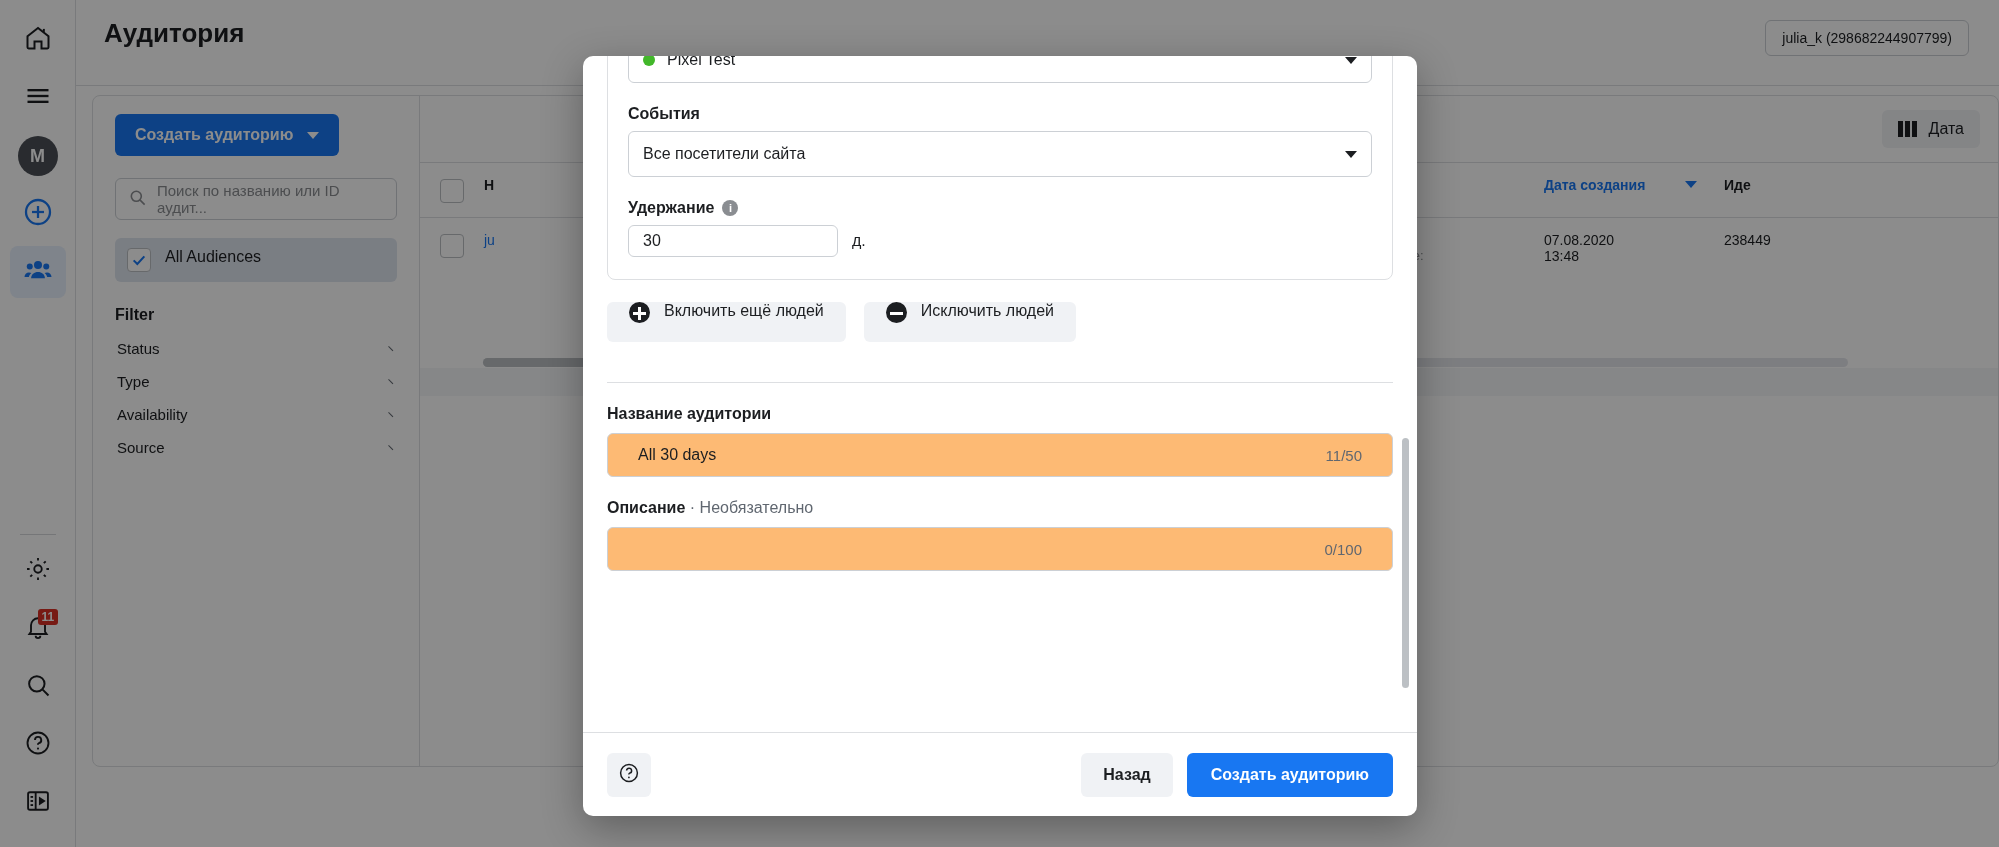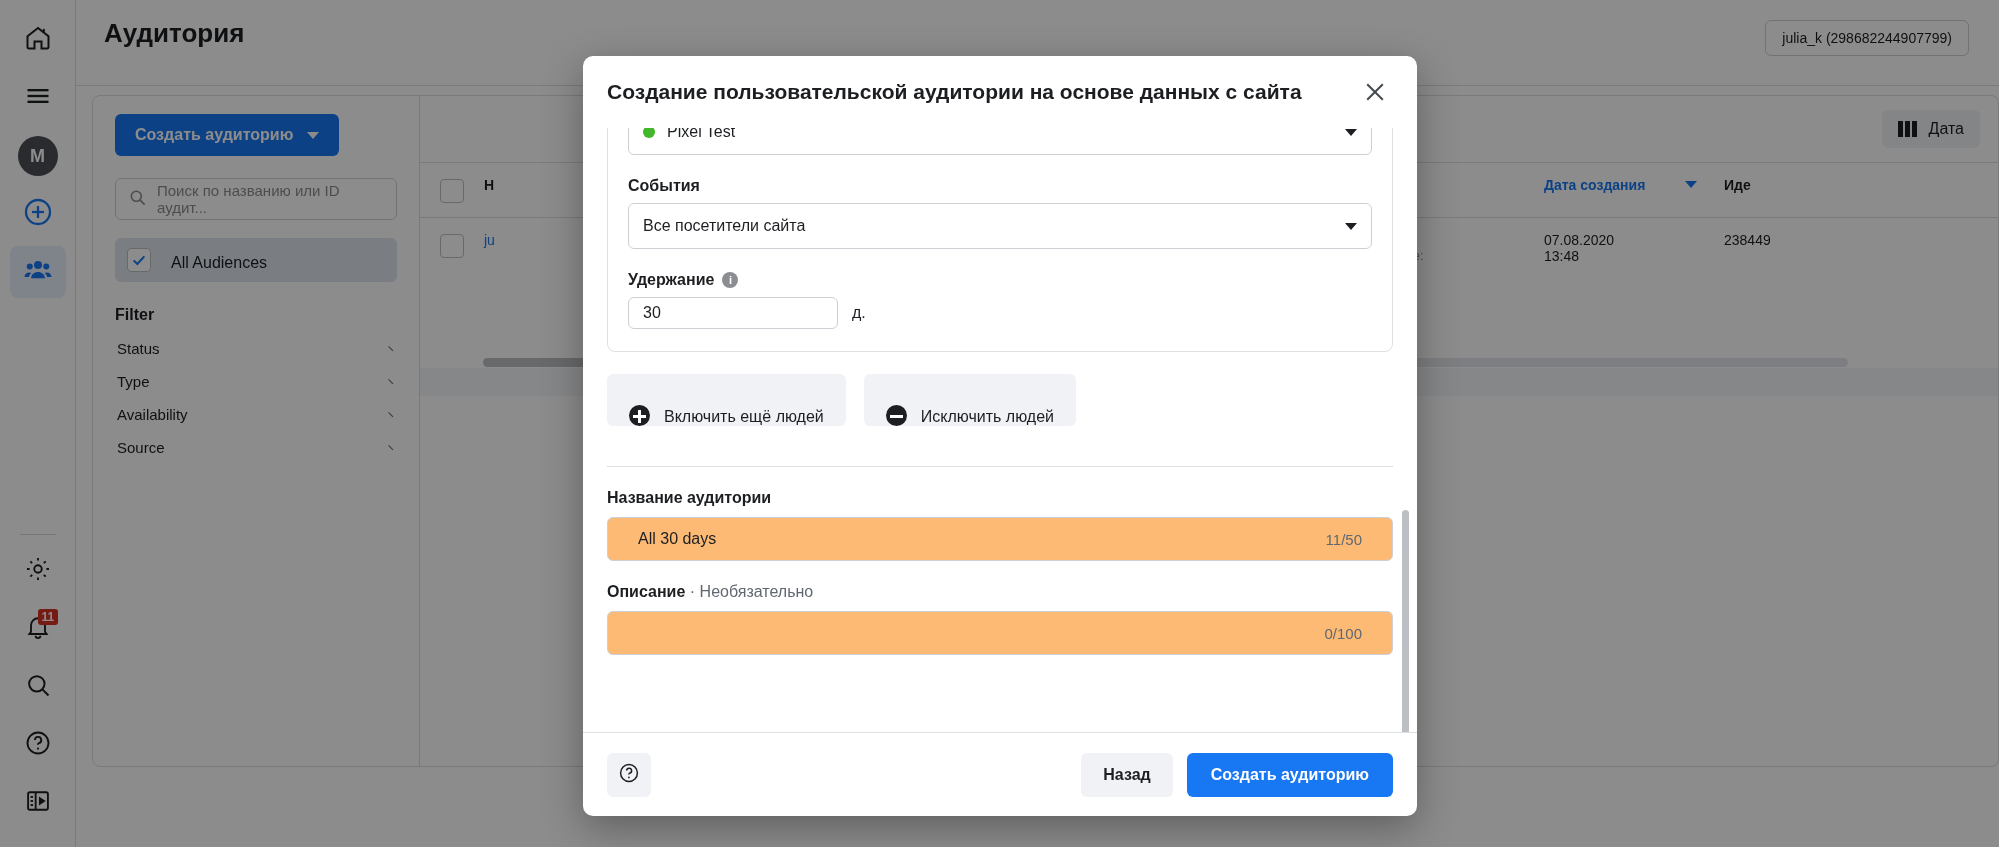"Создание пользовательской аудитории на" div.modal-head { html: <div> <div>Создание пользовательской аудитории на основе данных с сайта</div> <div></div> </div> -> none }
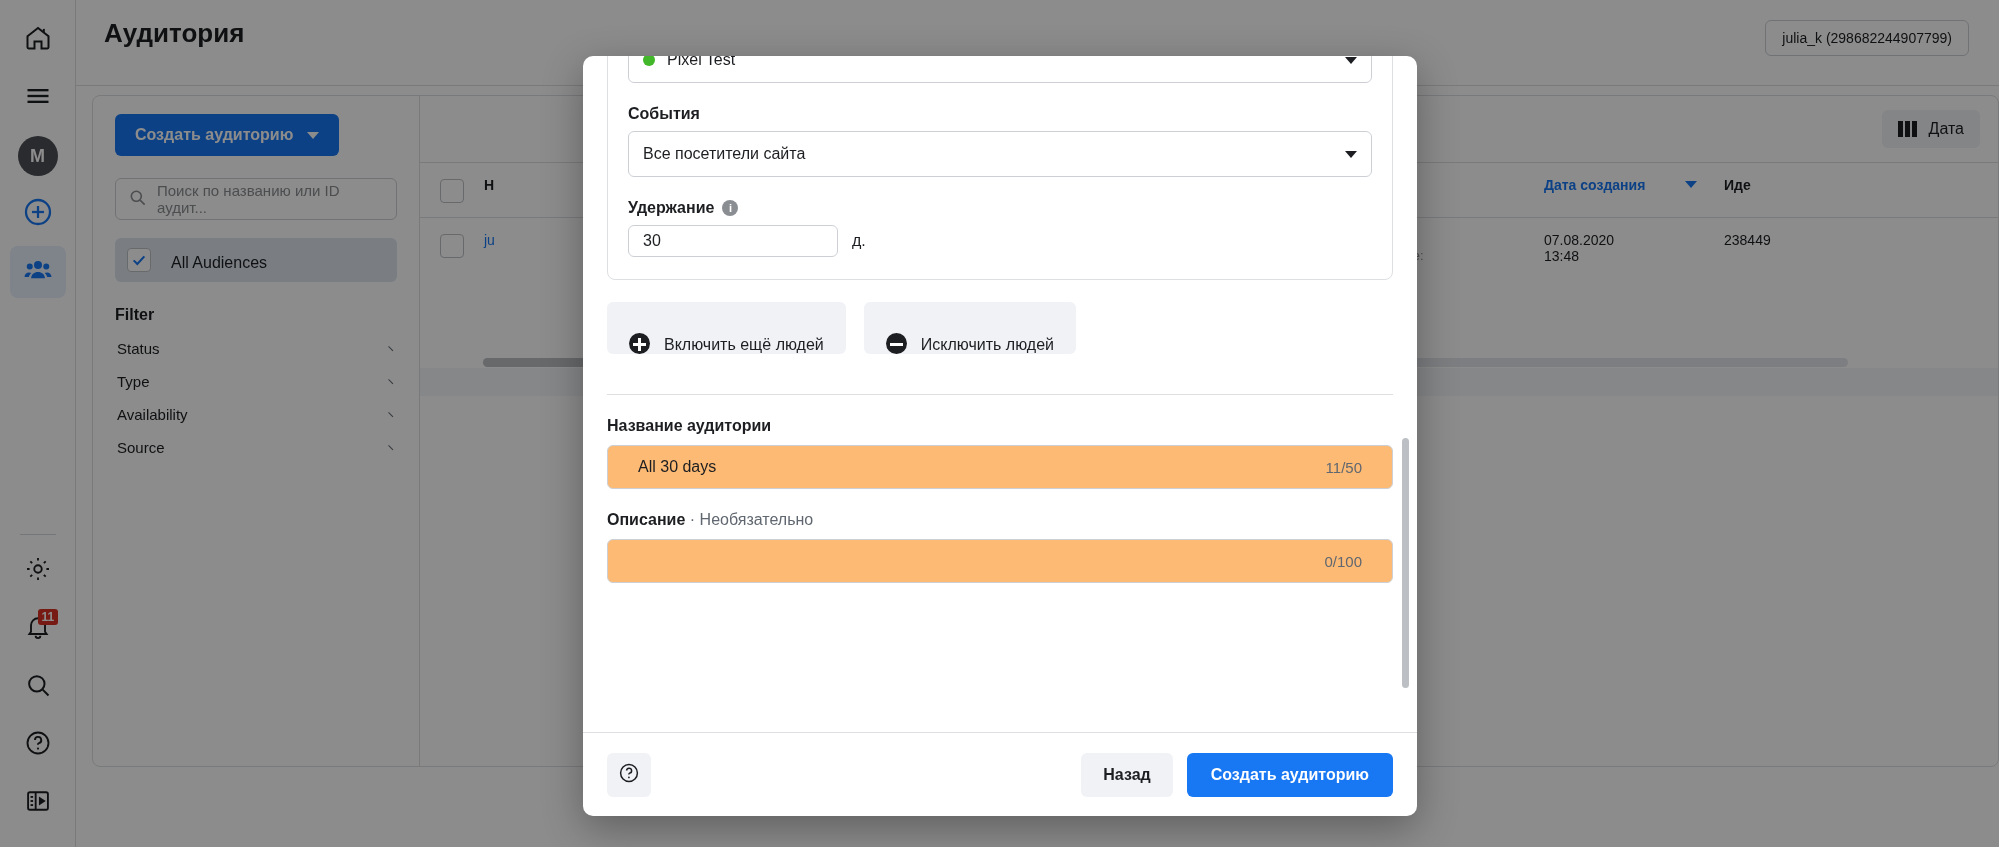"All Audiences" .all-aud-row { align-items: flex-end -> flex-start; gap: 20px -> 14px }
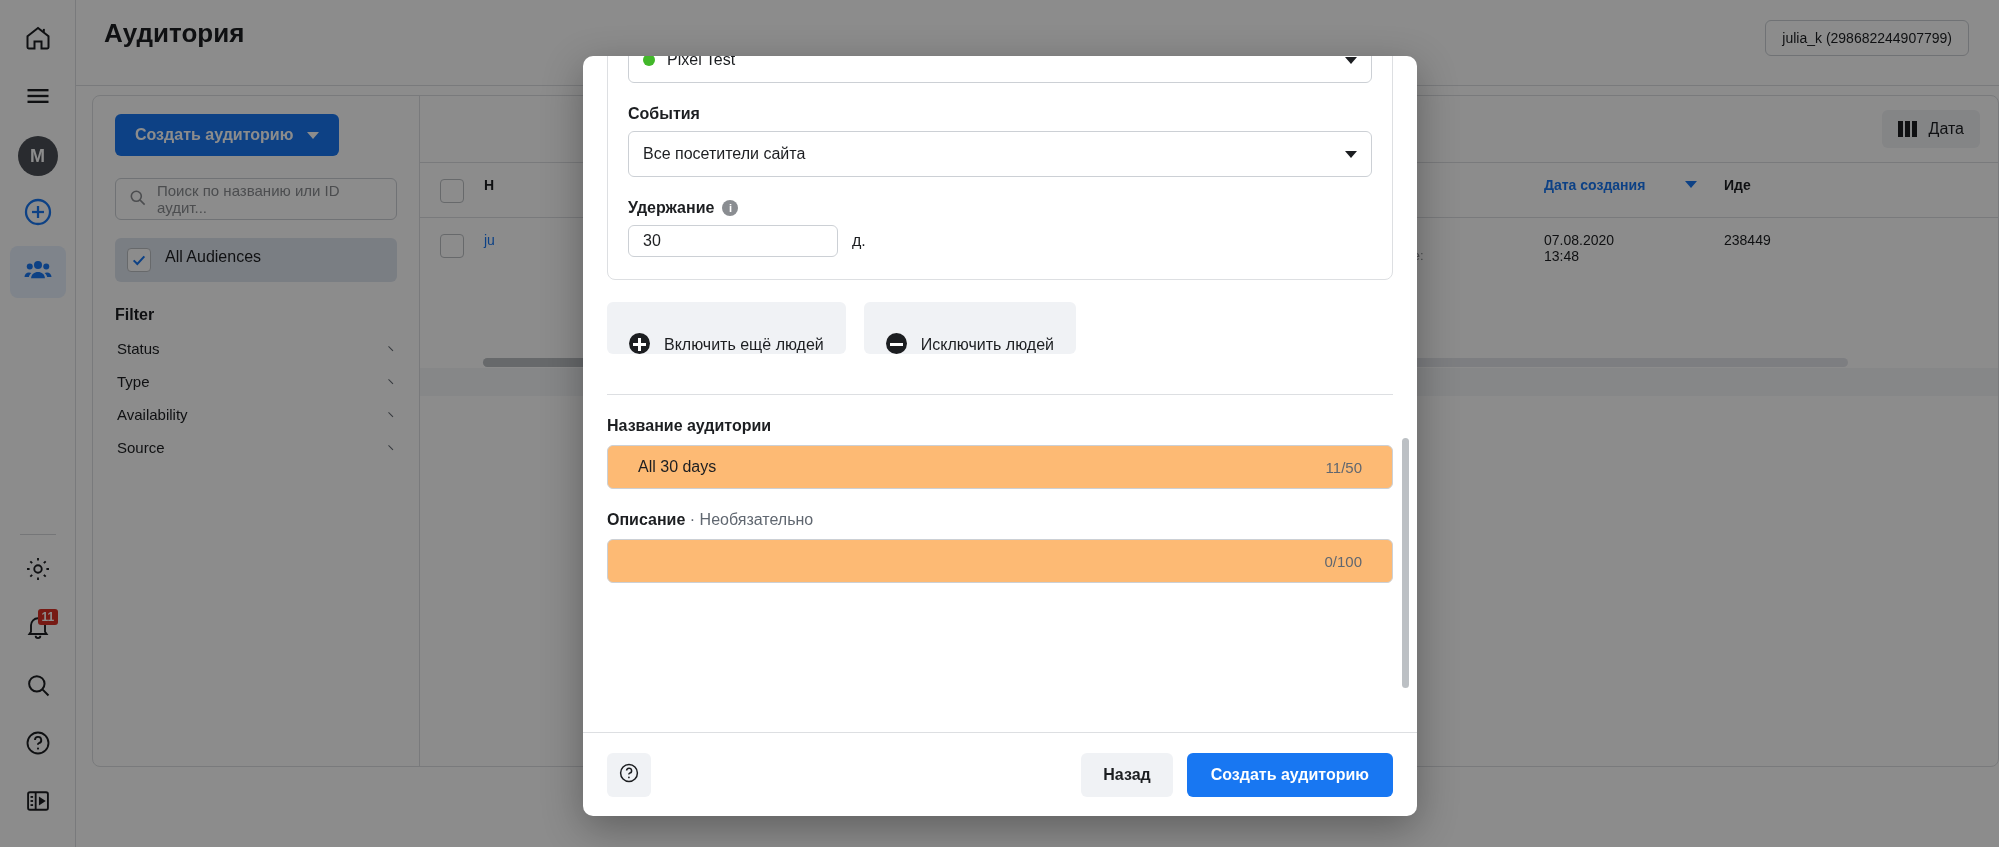"Включить ещё людей" .chip { align-items: flex-end -> flex-start; height: 52px -> 40px }
